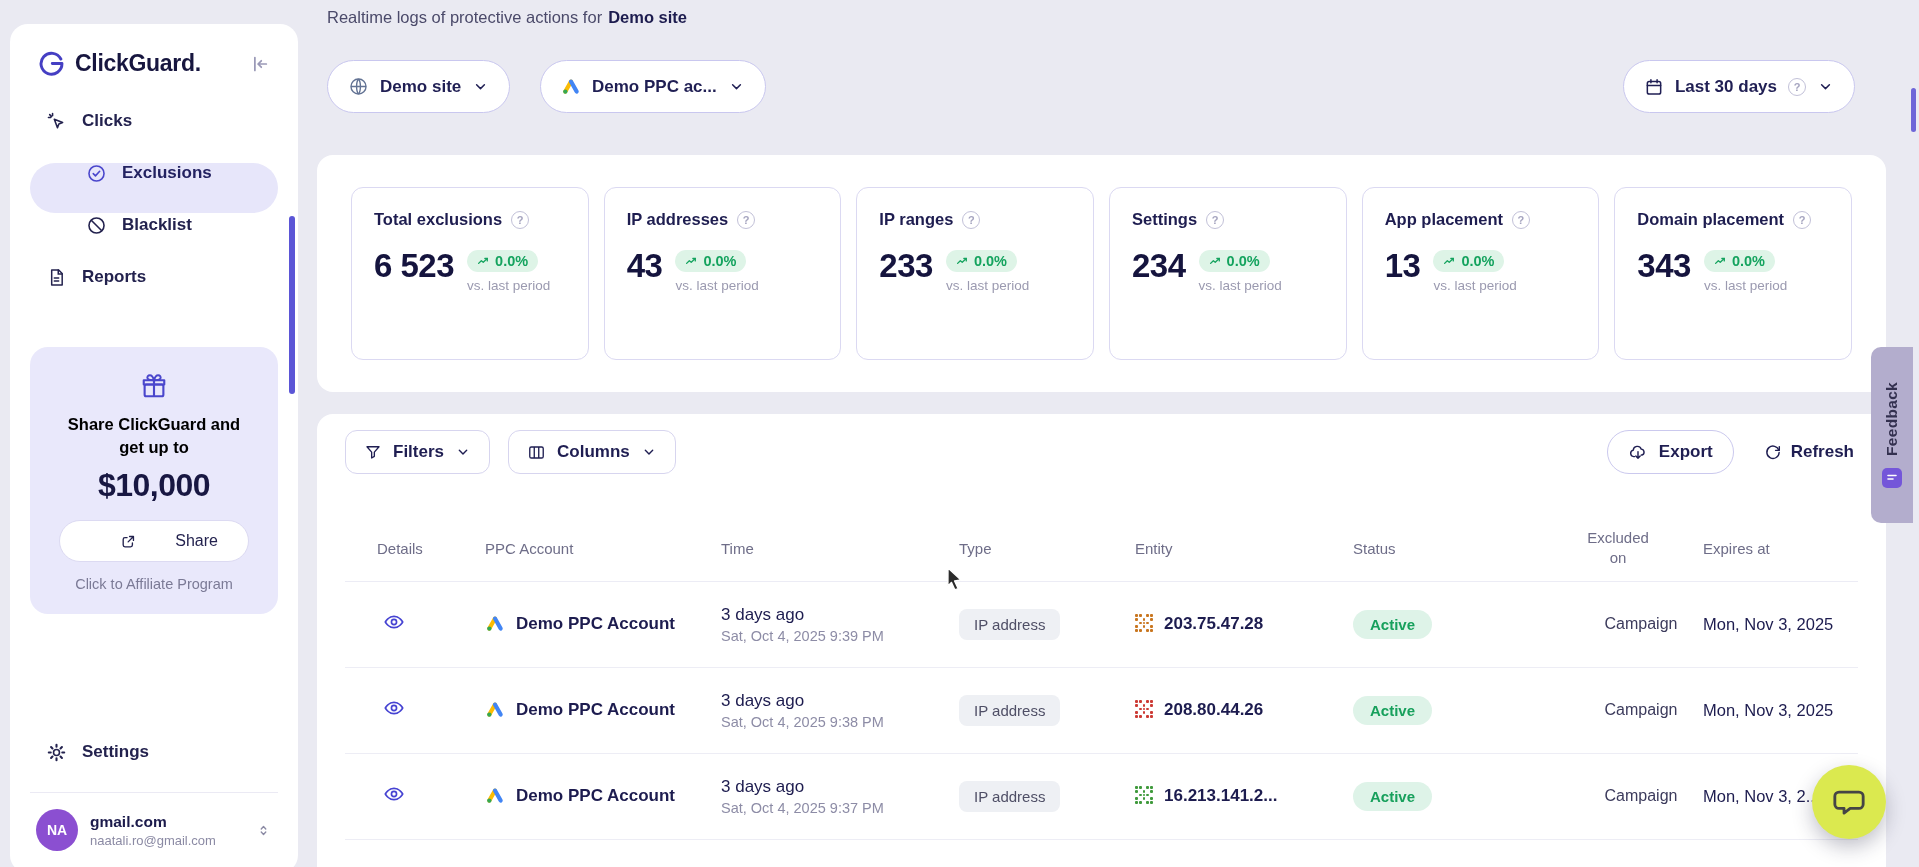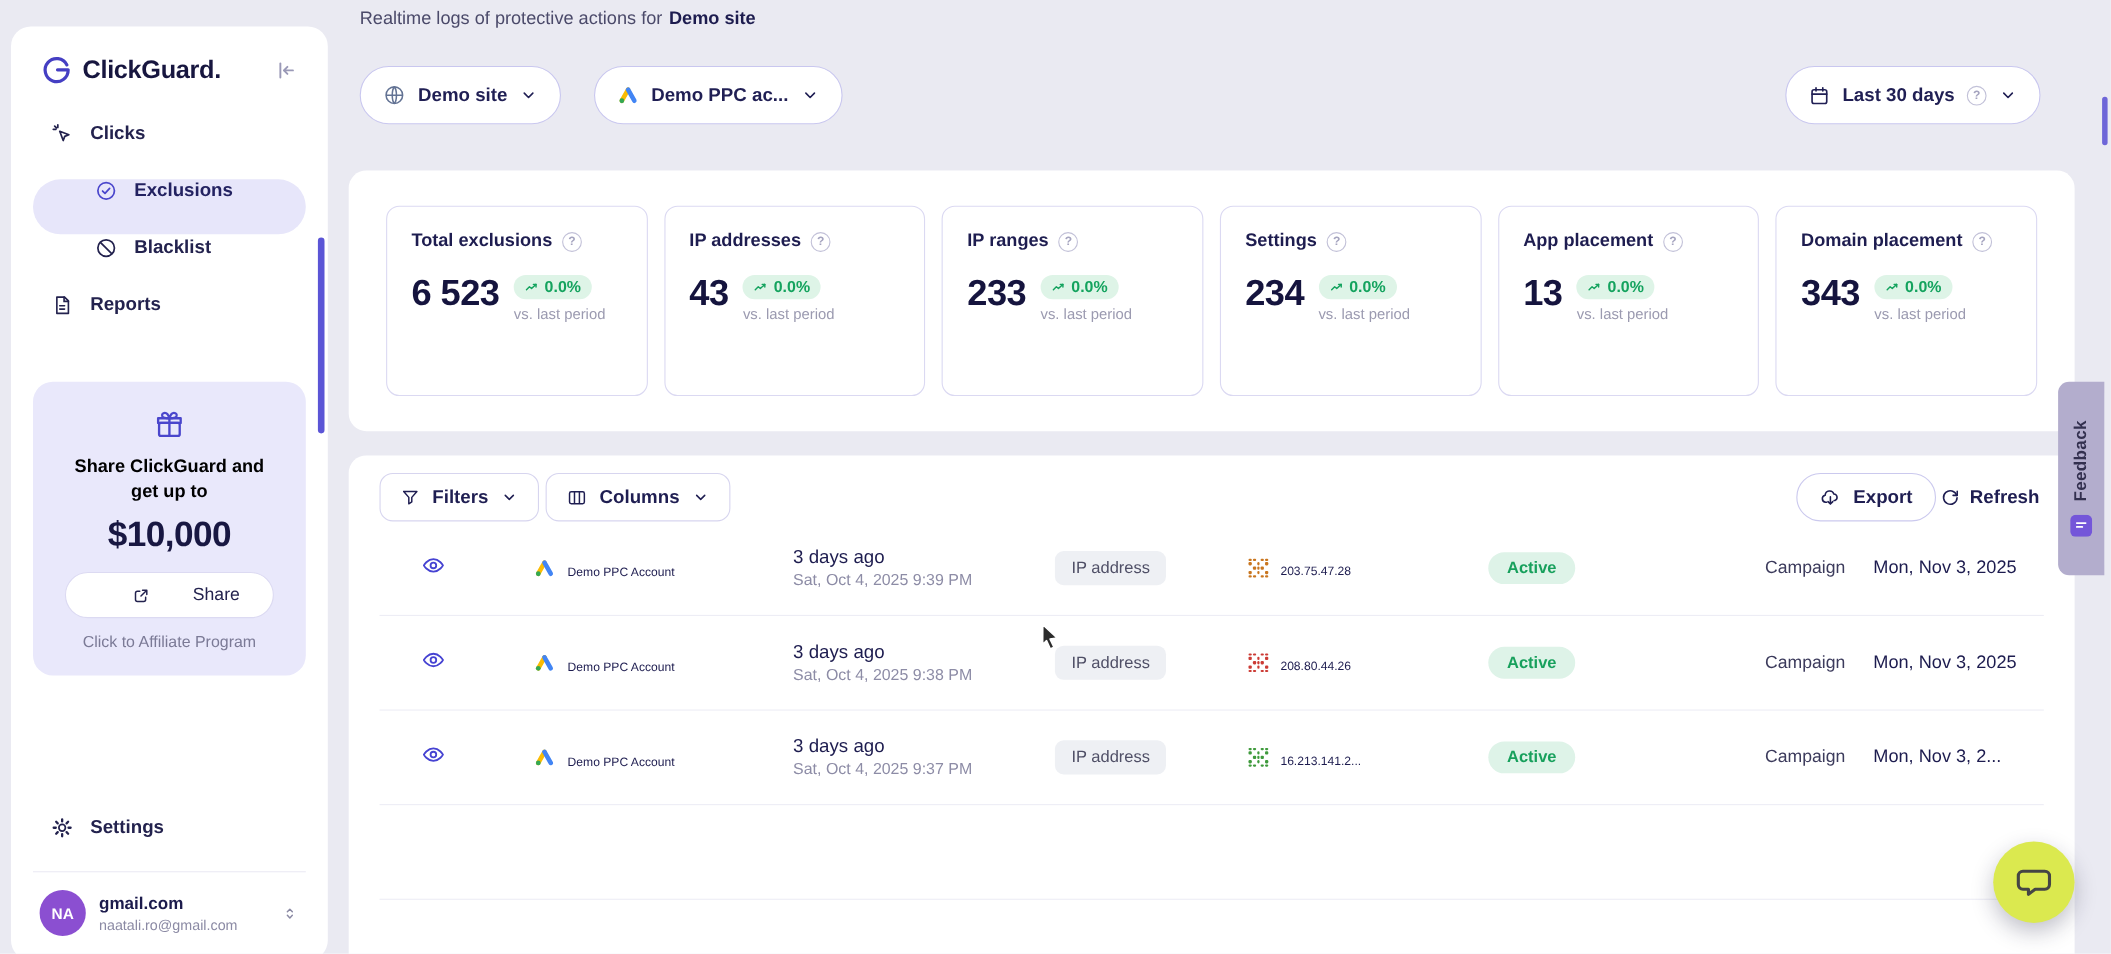"Filters" .tb-left { gap: 6px -> 18px }
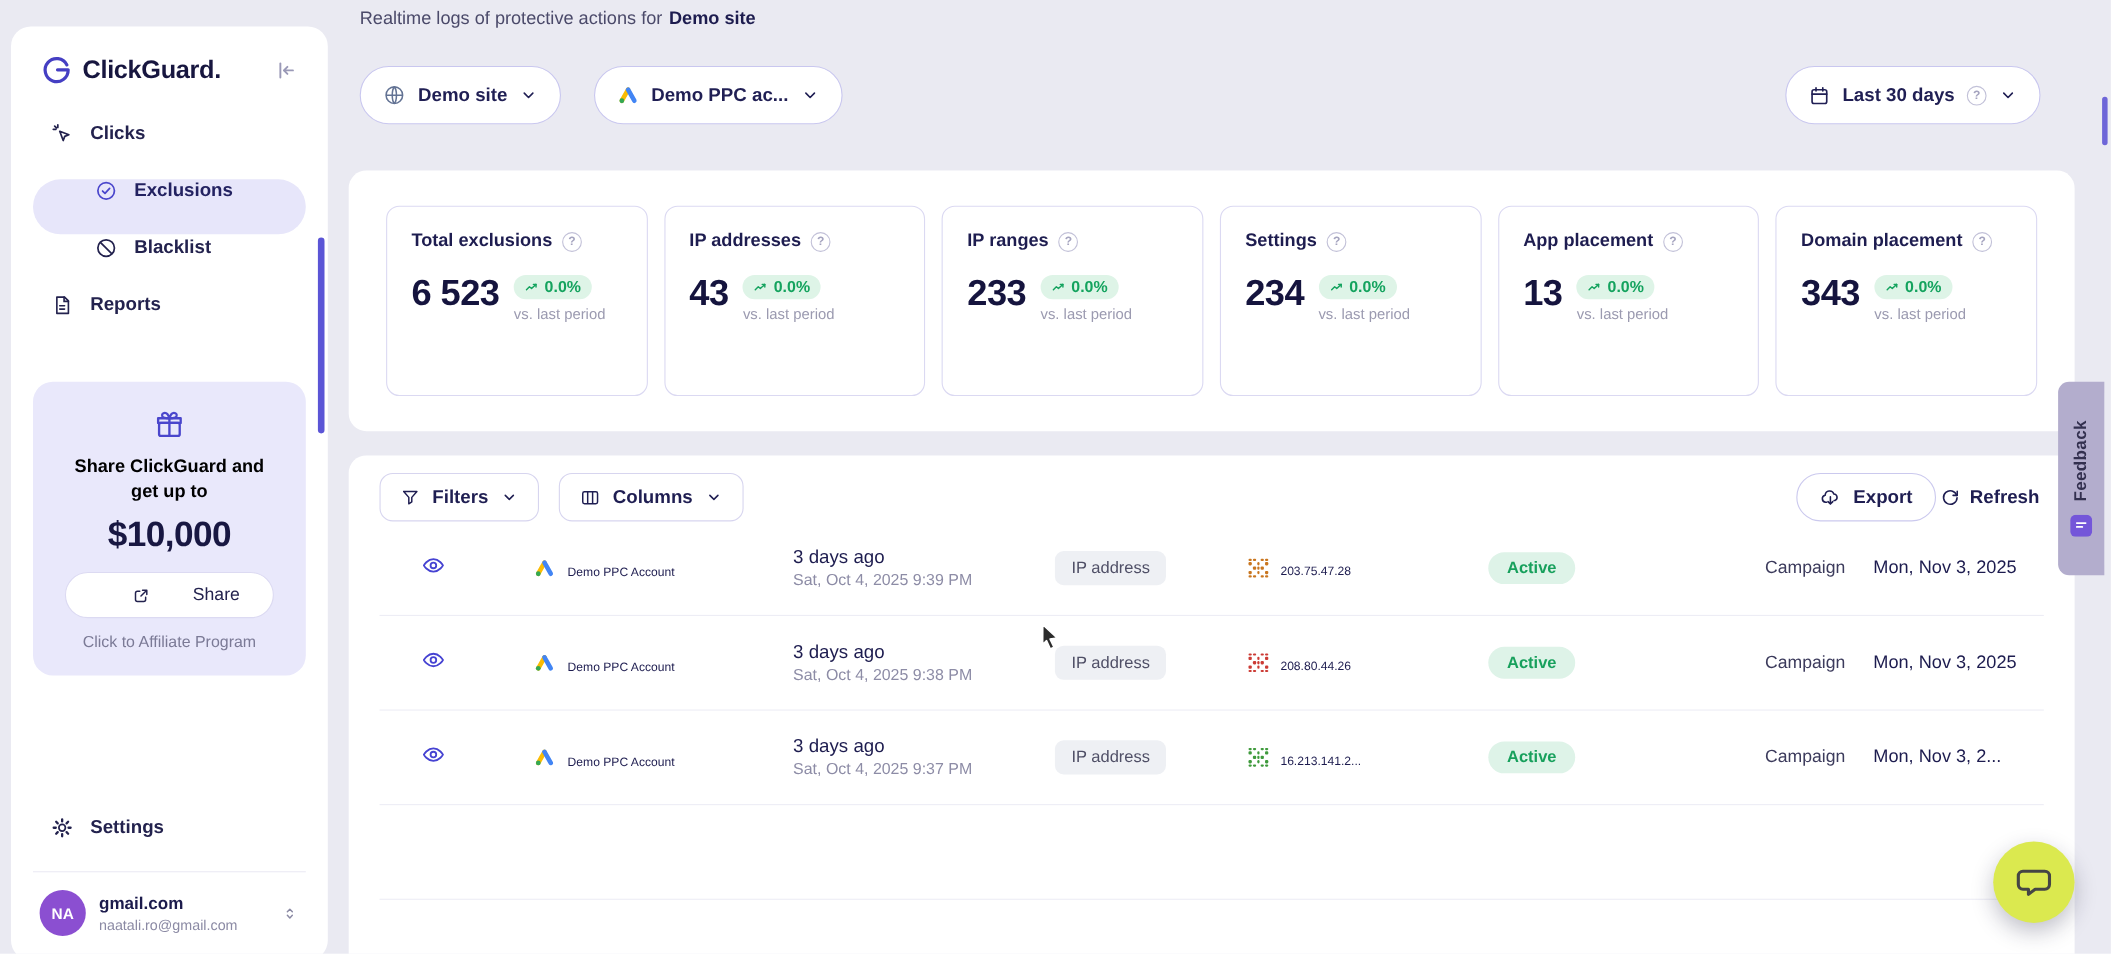"Export" .tb-right { gap: none -> 26px }
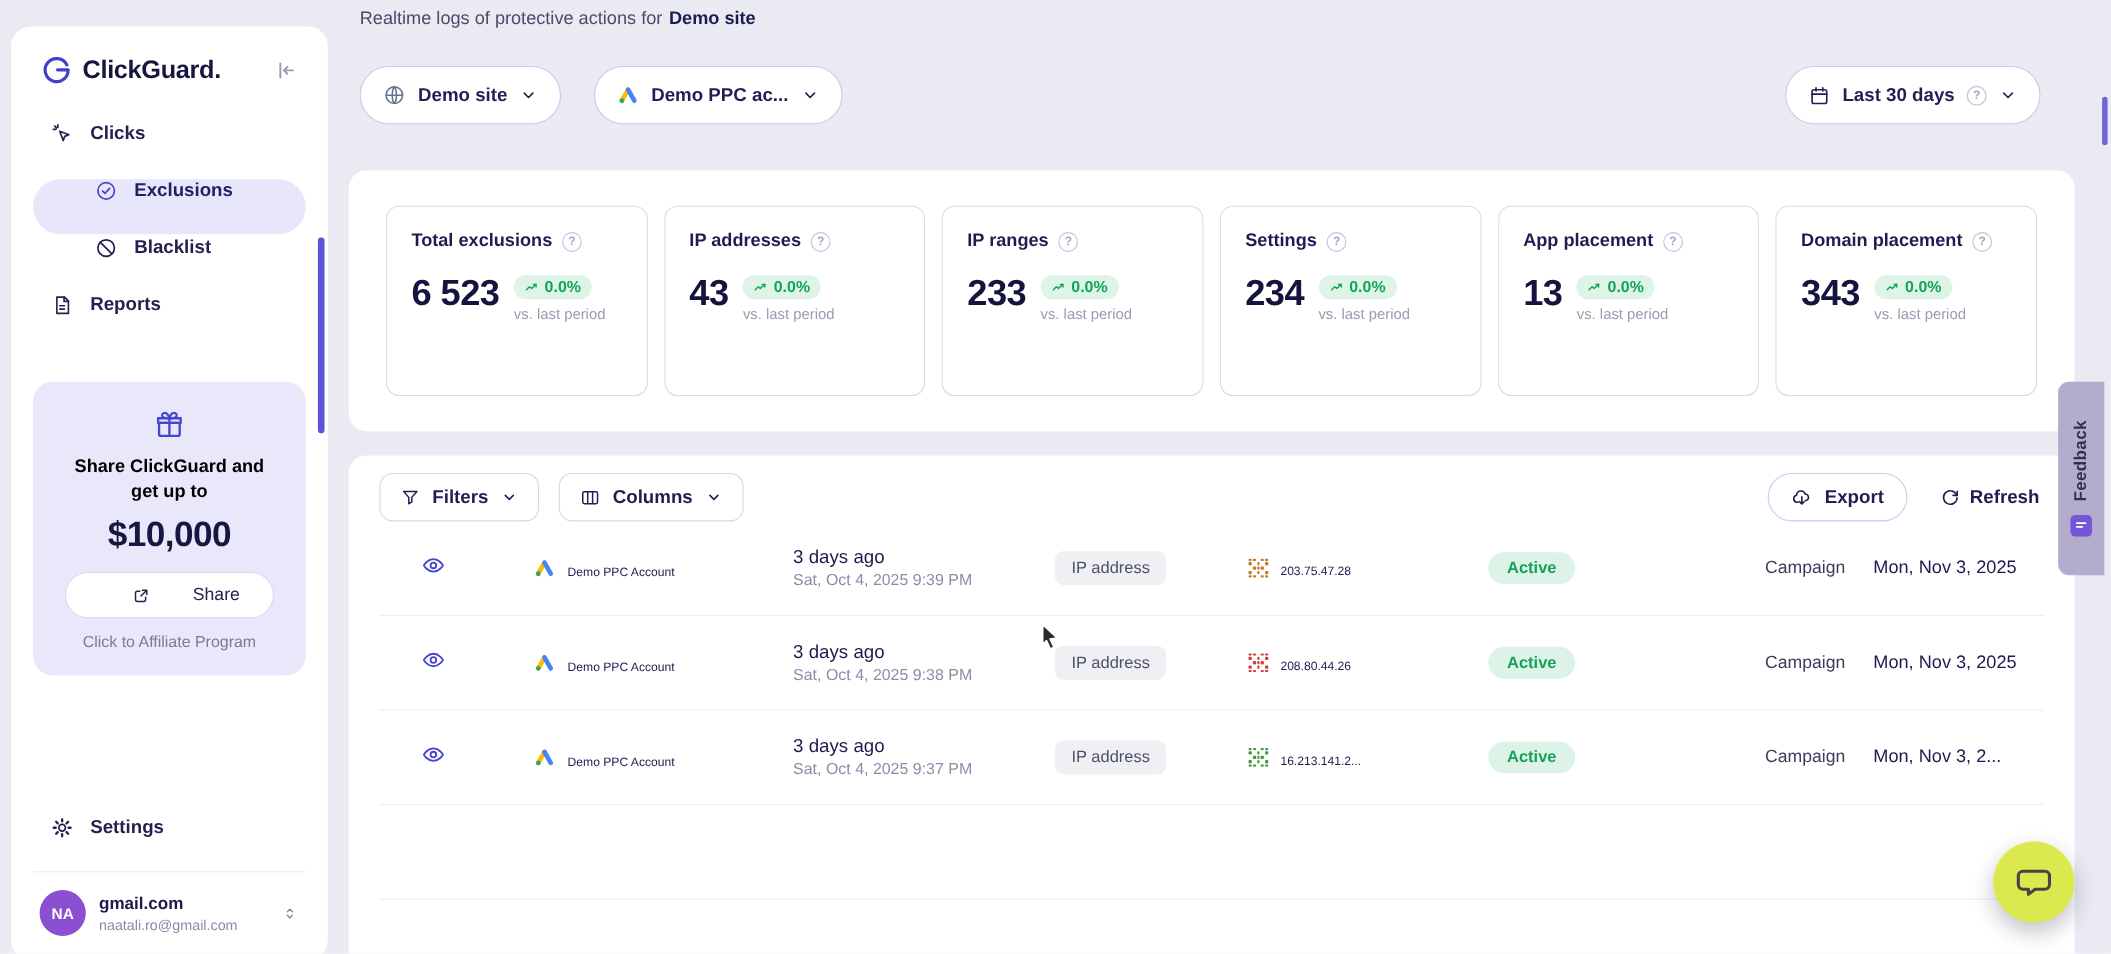"Details" div.tgrid { html: none -> <div> <div>Details</div> <div>PPC Account</div> <div>Time</div> <div>Type</div> <div>Entity</div> <div>Status</div> <div> <span>Excluded on</span> </div> <div>Expires at</div> </div> }
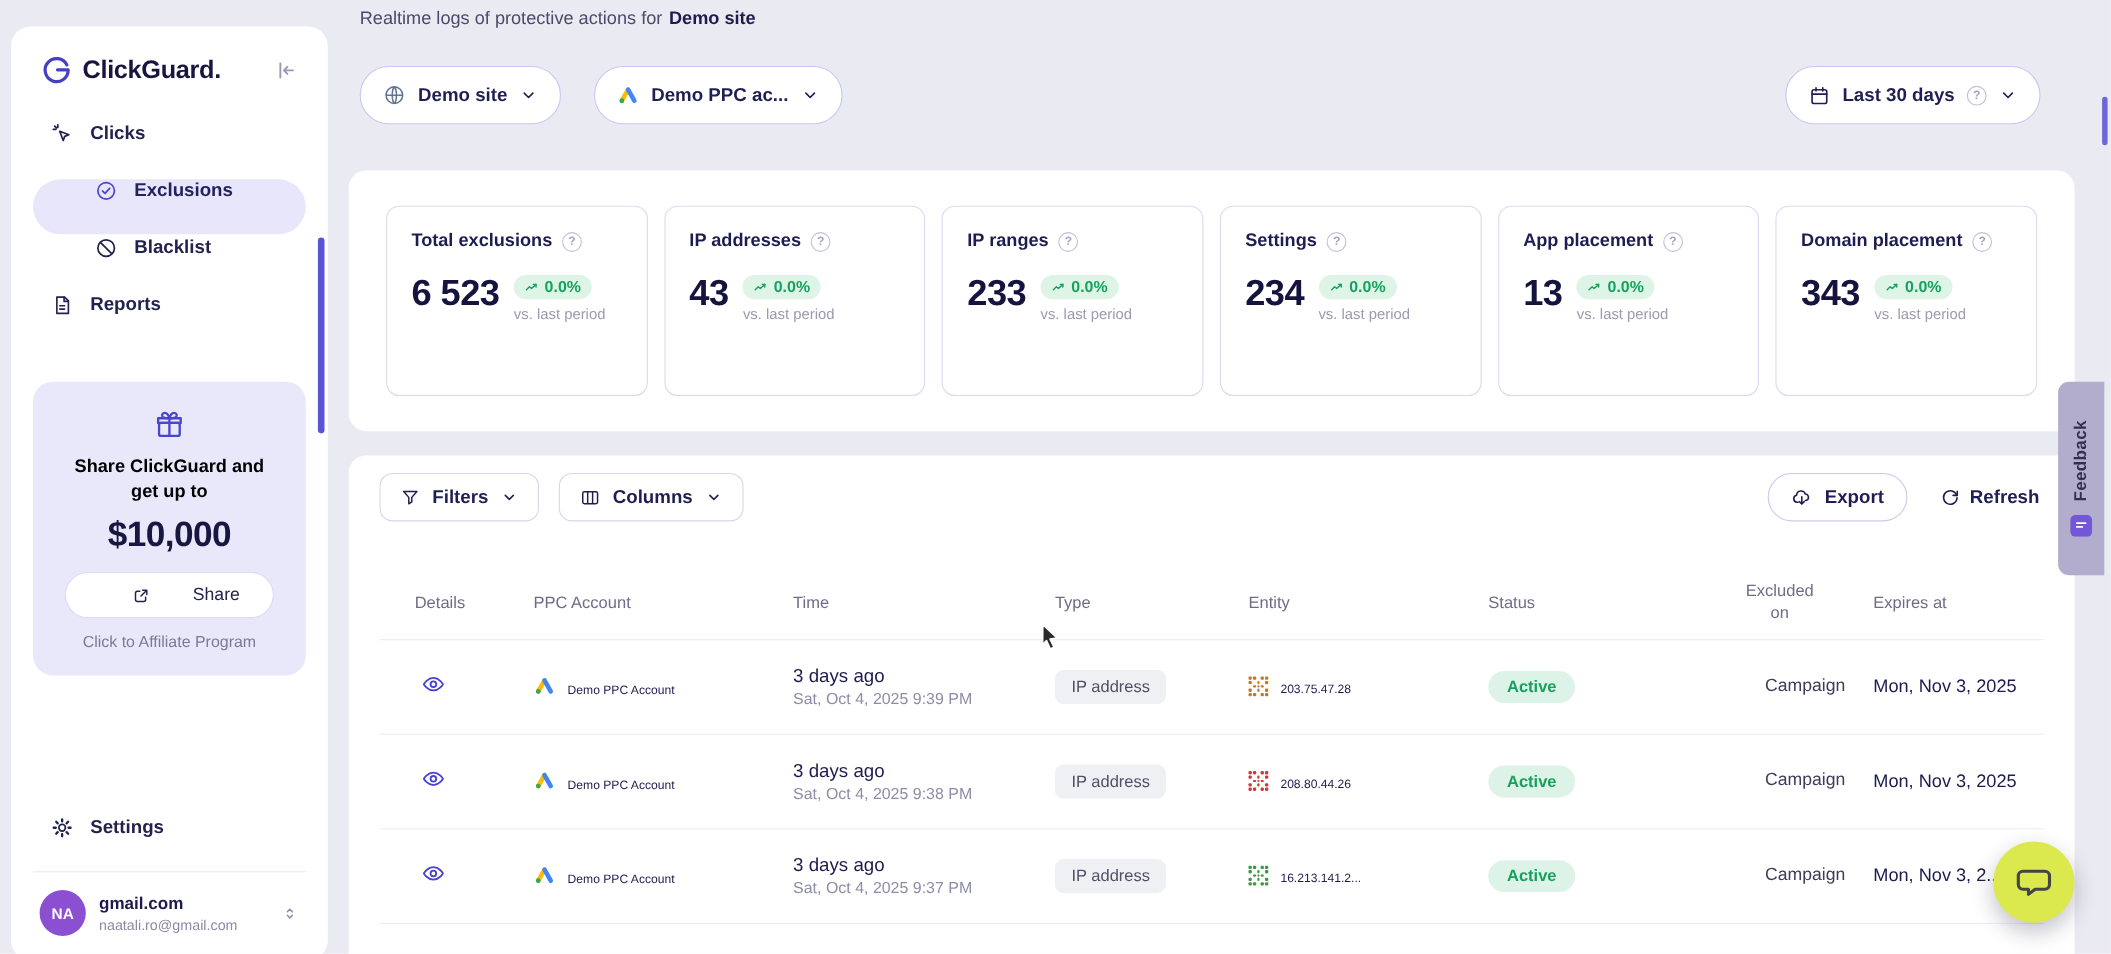"Demo PPC Account" .acc-cell,.ent-cell { align-items: flex-end -> flex-start; font-size: 11px -> 17px; font-weight: 400 -> 700 }
